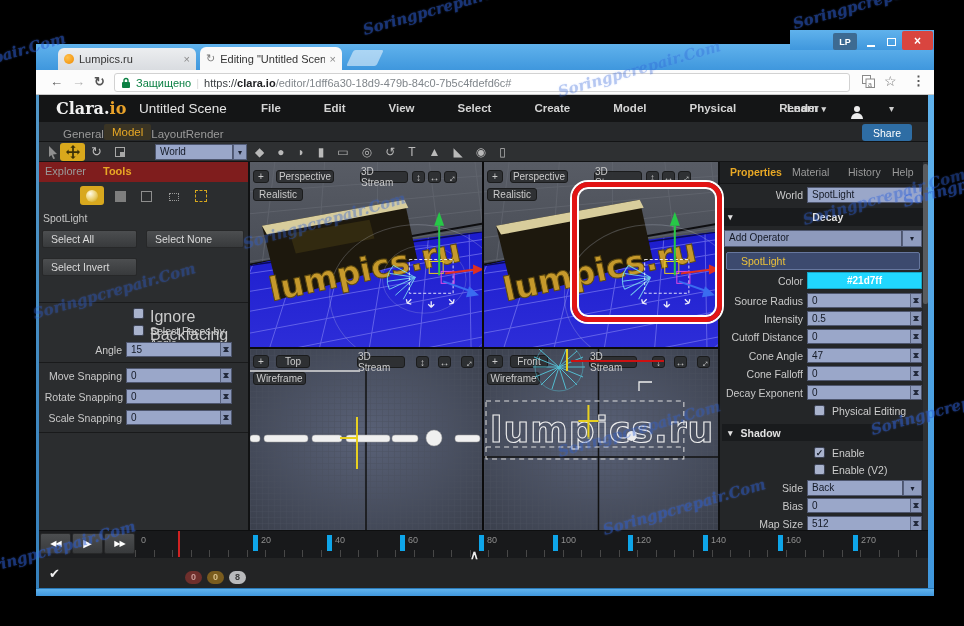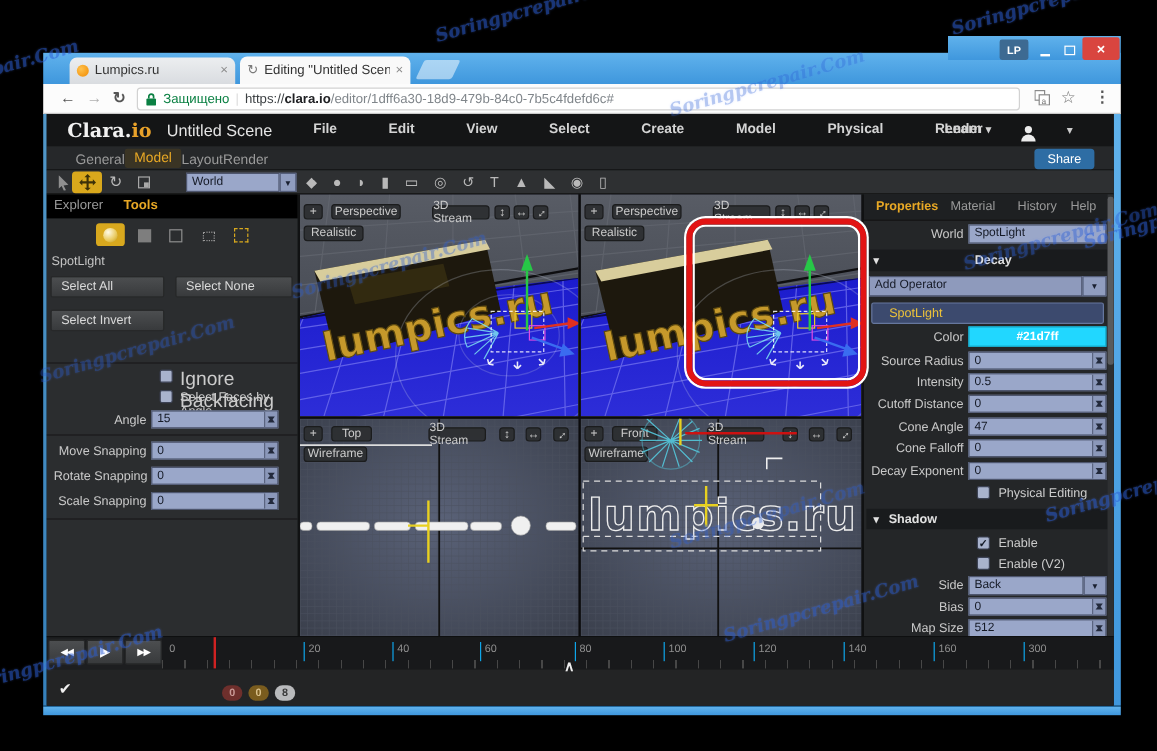"Explorer" div.abs { background: #000000 -> #7f1d1d }
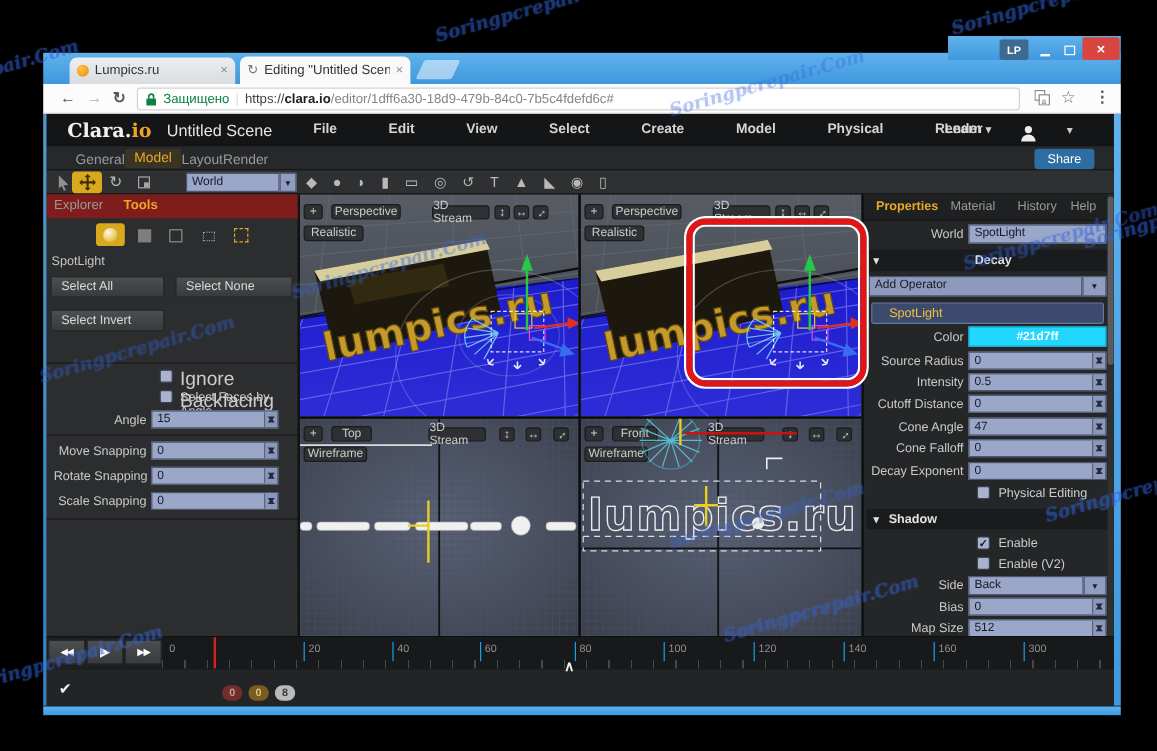"20" .tick { border-left: 1px solid #0ea5e9 -> 5px solid #0ea5e9 }
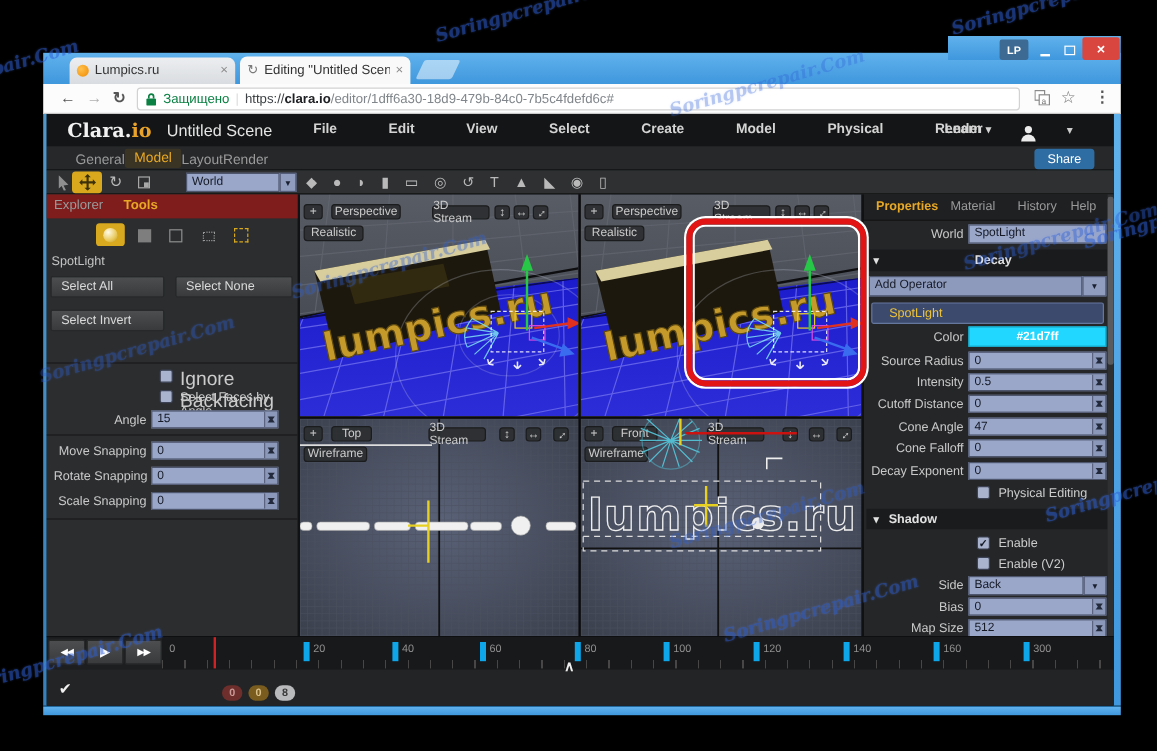"300" span { text: 300 -> 270 }
